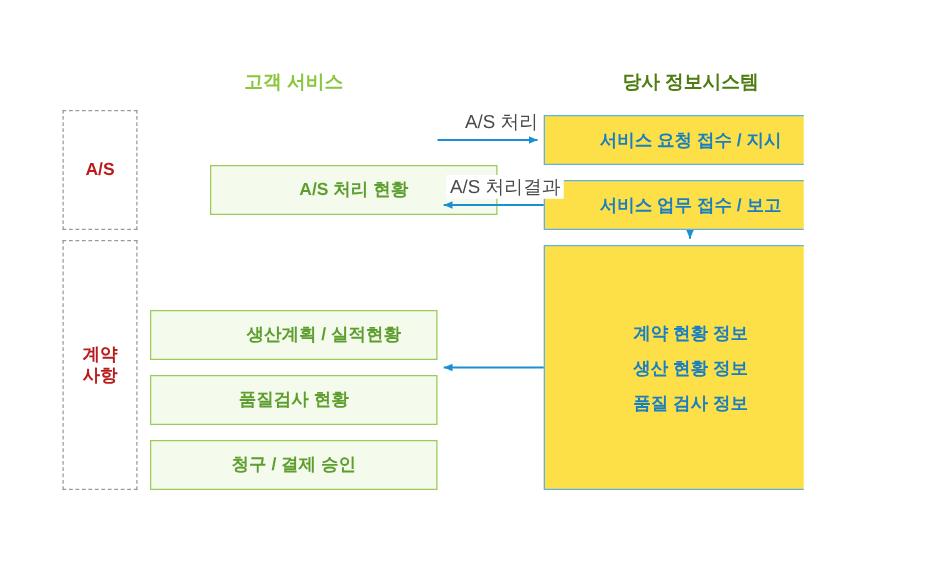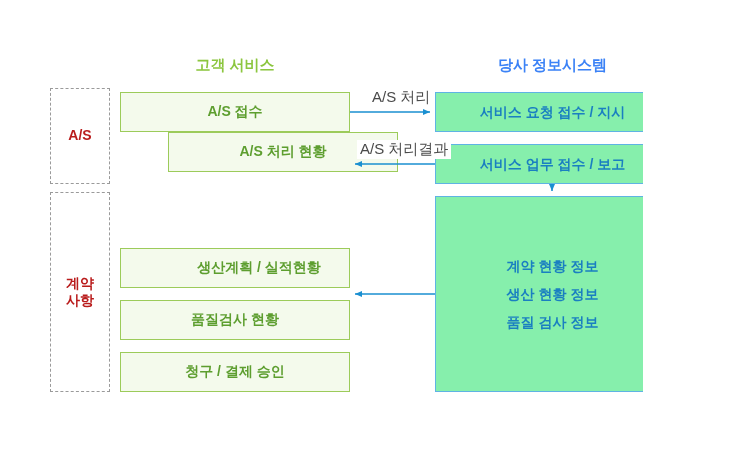"당사 정보시스템" .col-title.right { color: #3b82f6 -> #4d7c0f }
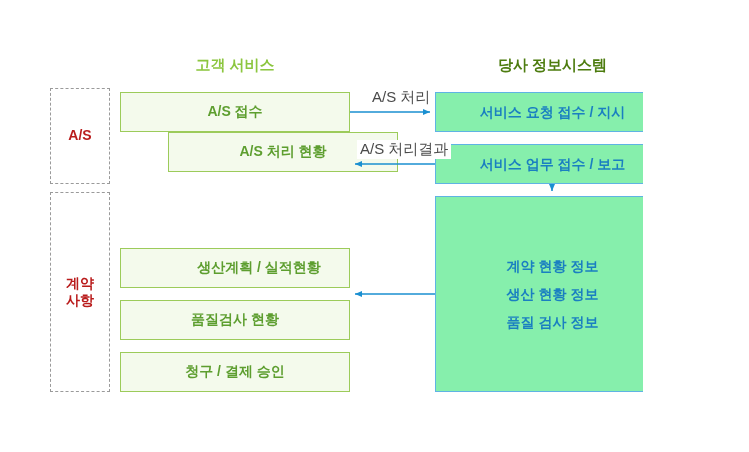"A/S 접수" div.green-box { html: <div>A/S 접수</div> -> none }
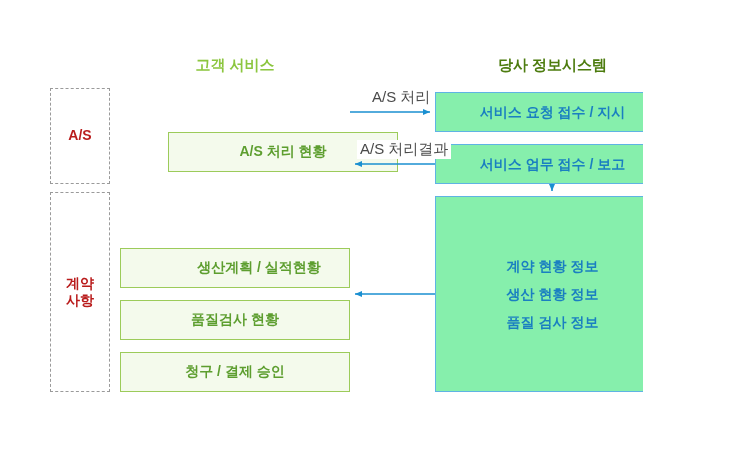"서비스 요청 접수 / 지시" .blue-box { background: #86efac -> #fde047 }
